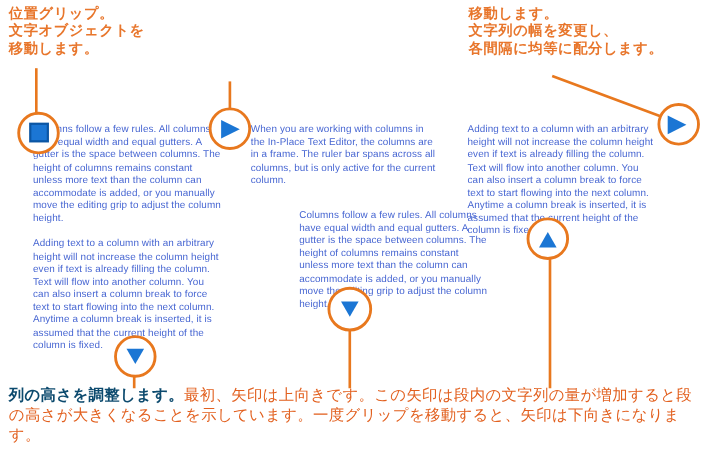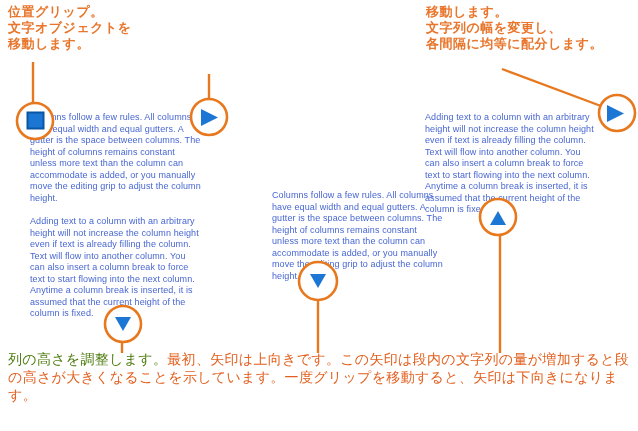"When you are working with" div.body-col { html: none -> <div>When you are working with columns in the In-Place Text Editor, the columns are in a frame. The ruler bar spans across all columns, but is only active for the current column.</div> }
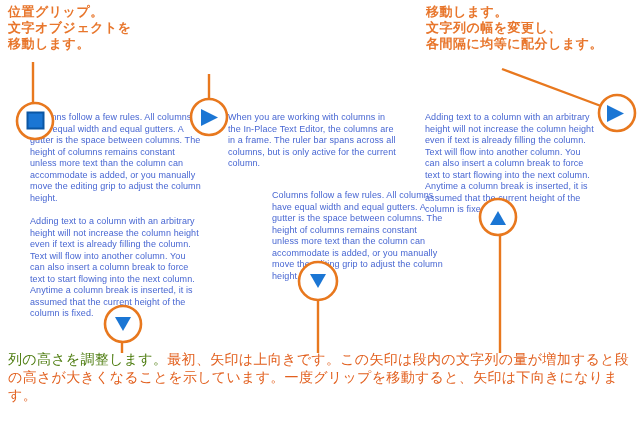"列の高さを調整します。" .footnote b { color: #4d7c0f -> #0c4a6e; font-weight: normal -> bold }
